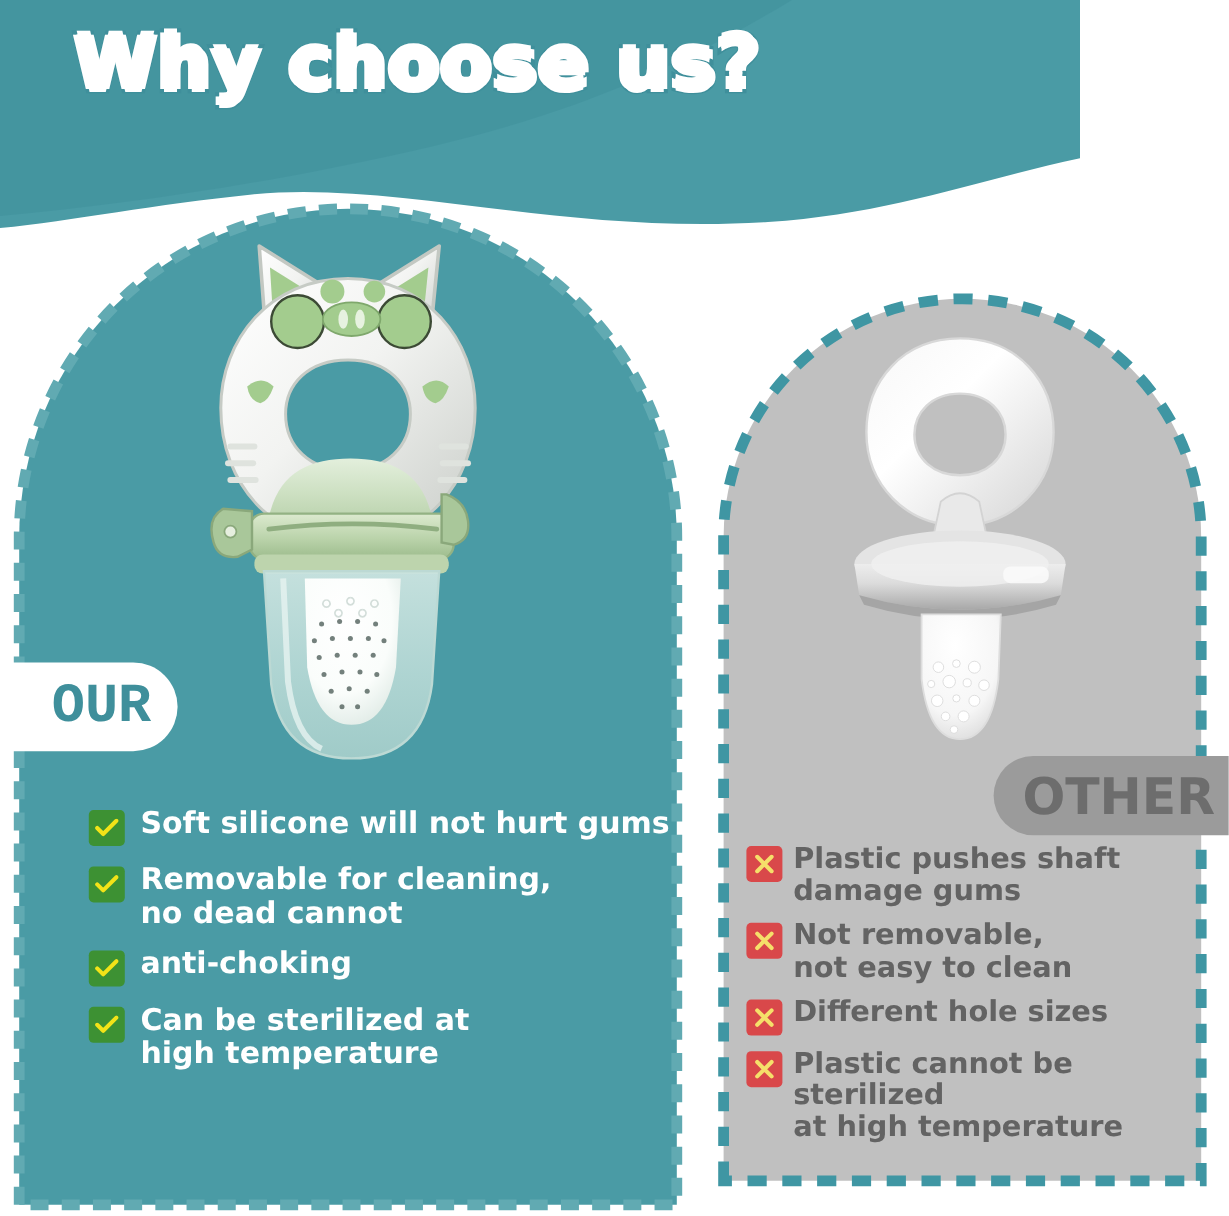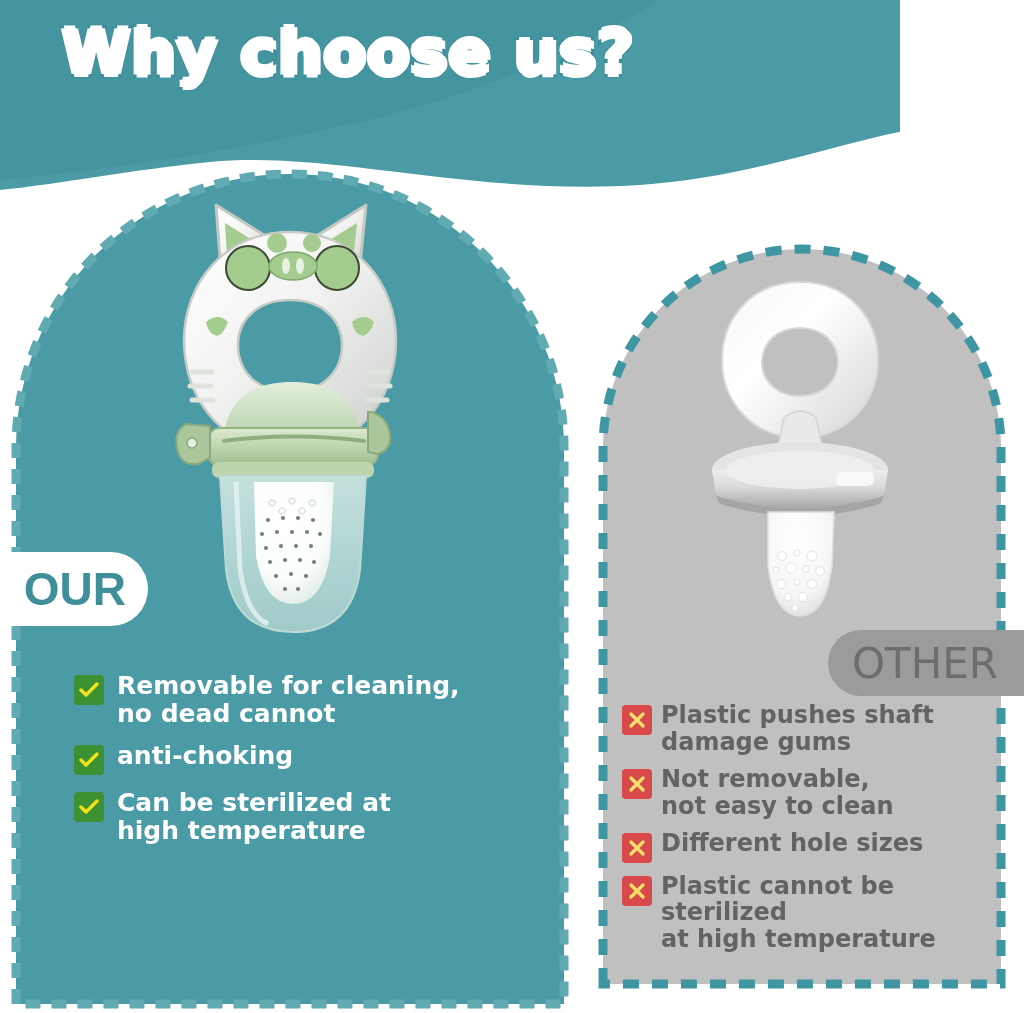"OUR" .badge-our span { font-family: Liberation Sans, sans-serif -> Liberation Mono, monospace }
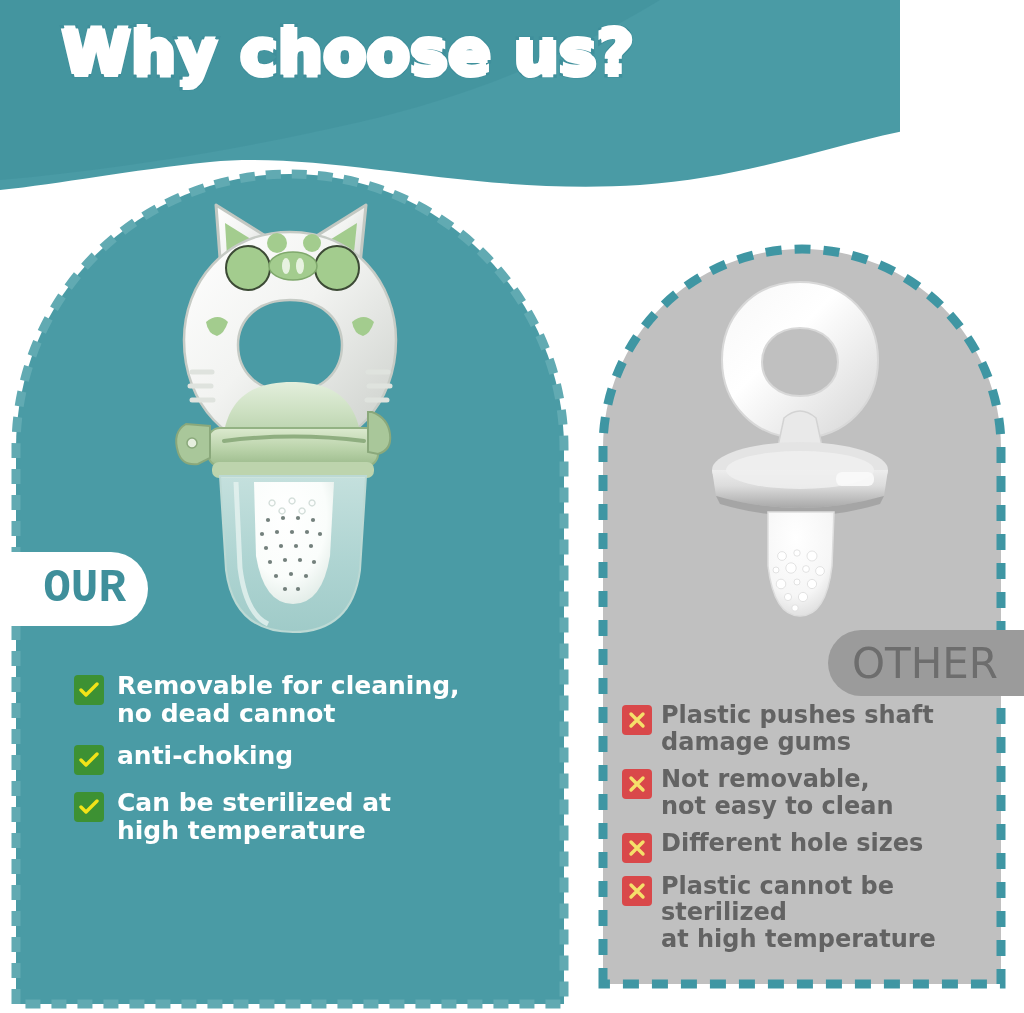"Soft silicone will not hurt" div.feat { html: none -> <div> <span> <svg> <path></path> </svg> </span> <span> <span>Soft silicone will not hurt gums</span> </span> </div> }
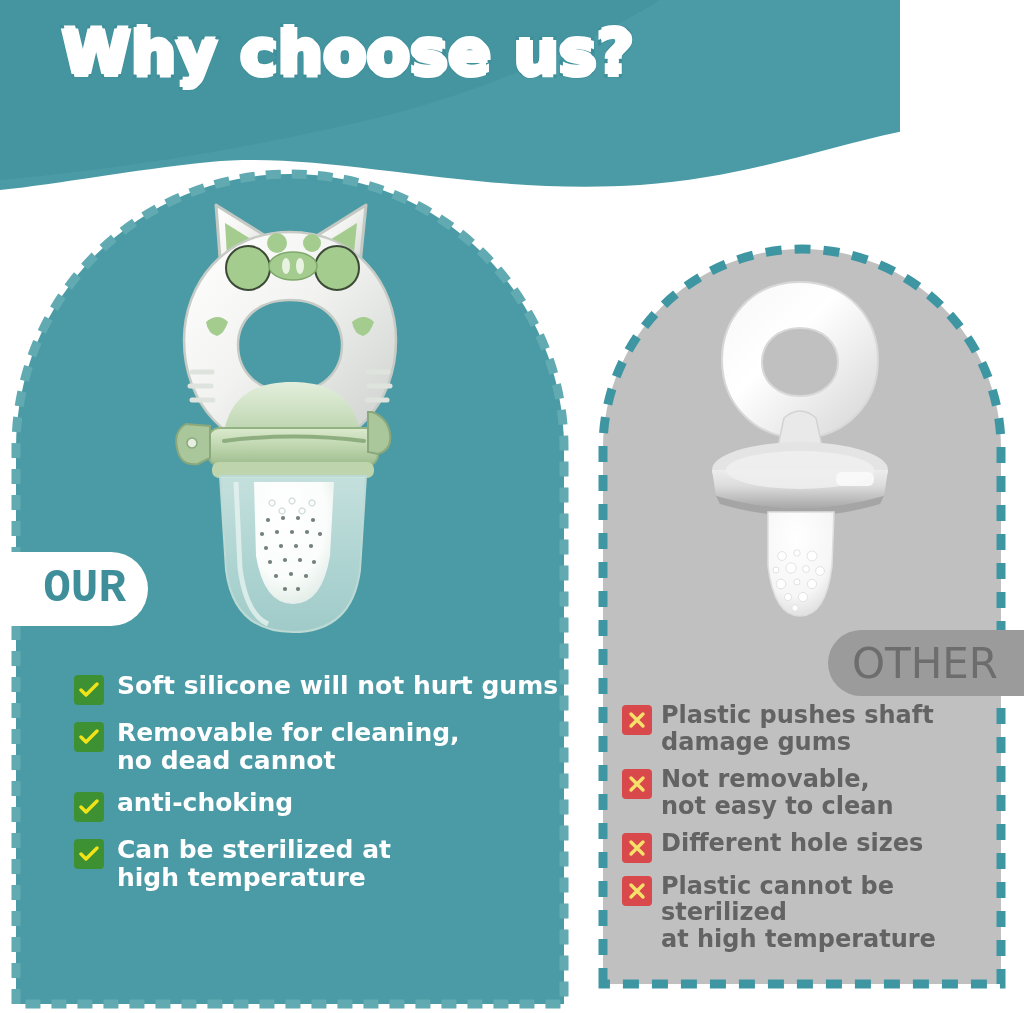"OTHER" .badge-other span { font-weight: 400 -> 700 }
